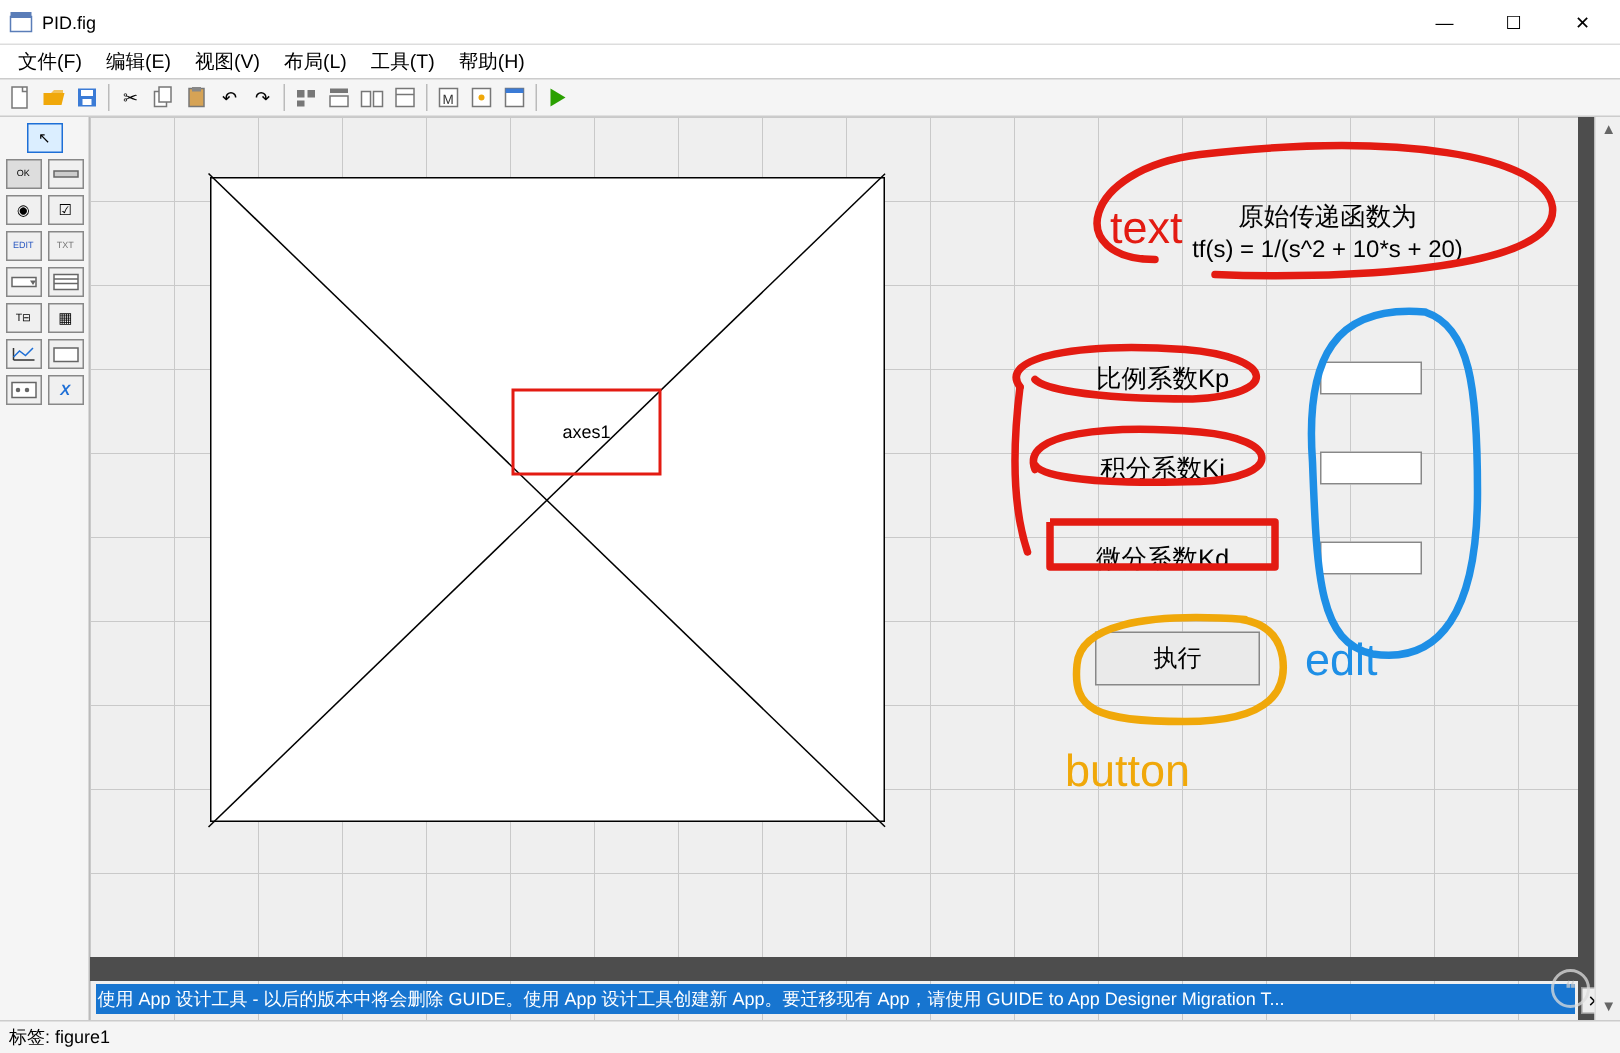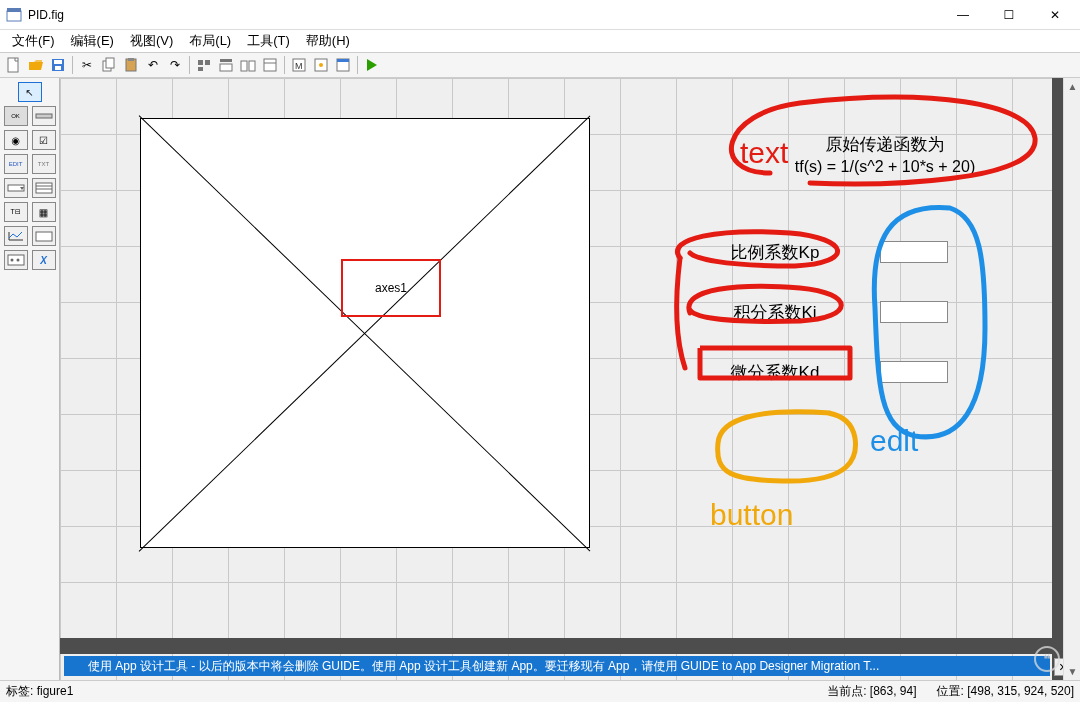"执行" div.exec-btn { html: none -> <div> <span>执行</span> </div> }
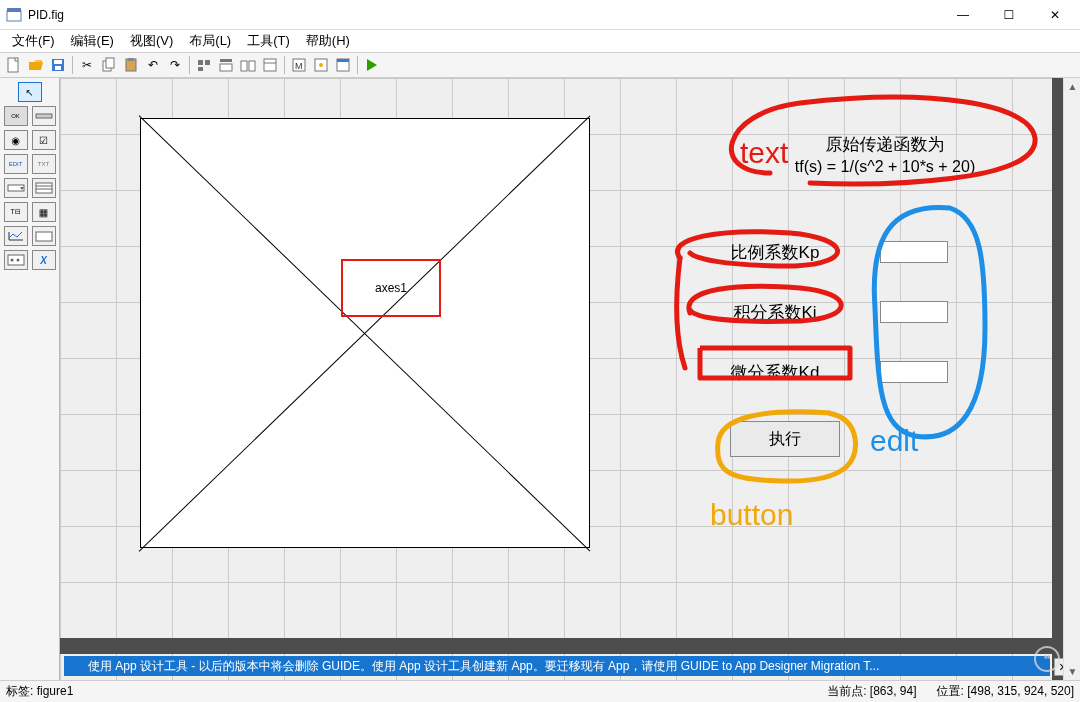"使用 App 设计工具 - 以后的版本中将会删除" .banner { padding: 0 24px -> 0 1px }
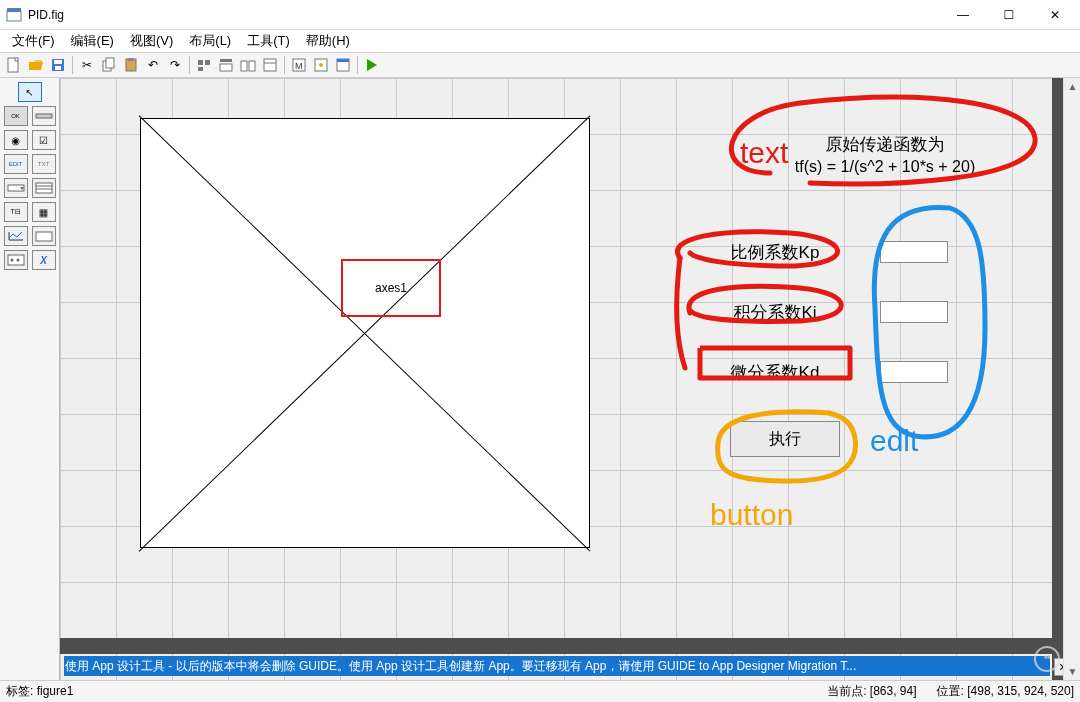"当前点: [863, 94]" div.sb-right { html: <div> <span> <span>当前点:</span> <span>[863, 94]</span> </span> <span> <span>位置:</span> <span>[498, 315, 924, 520]</span> </span> </div> -> none }
